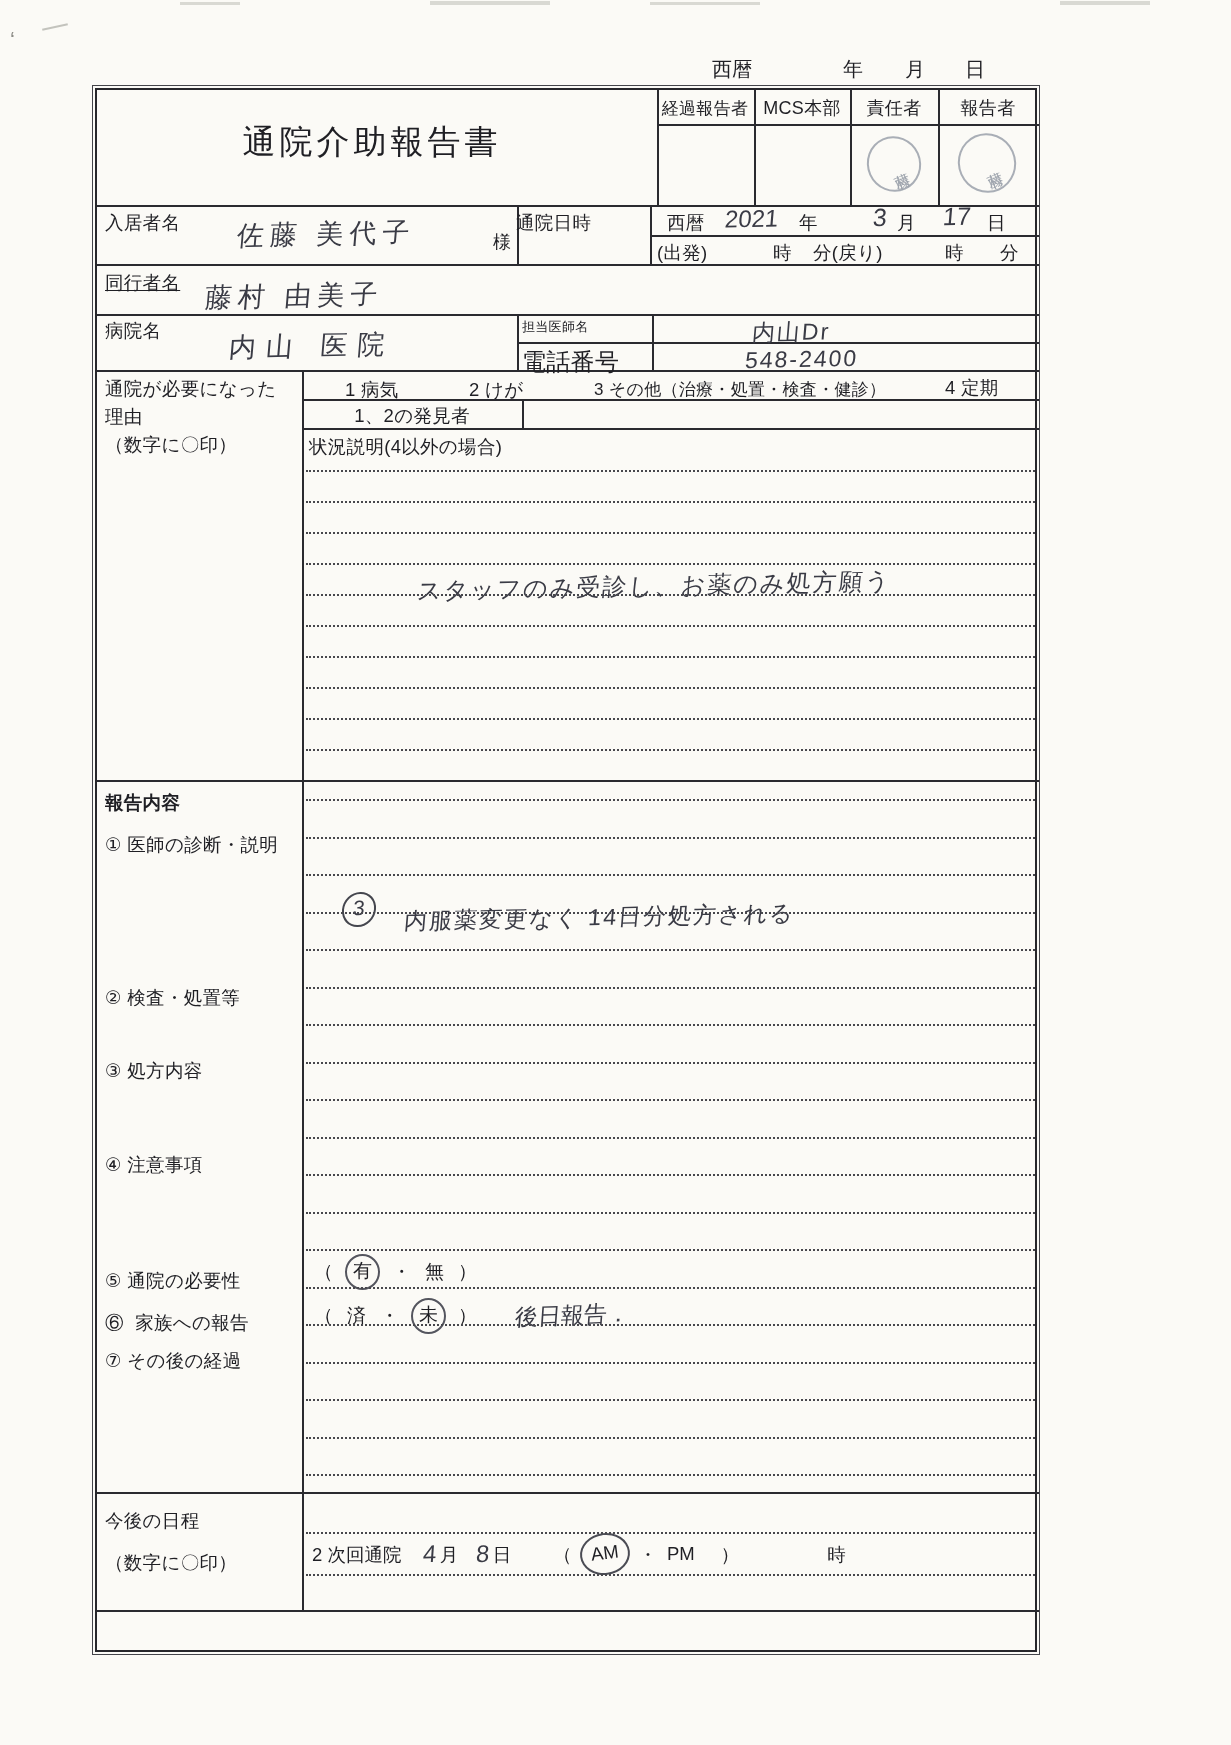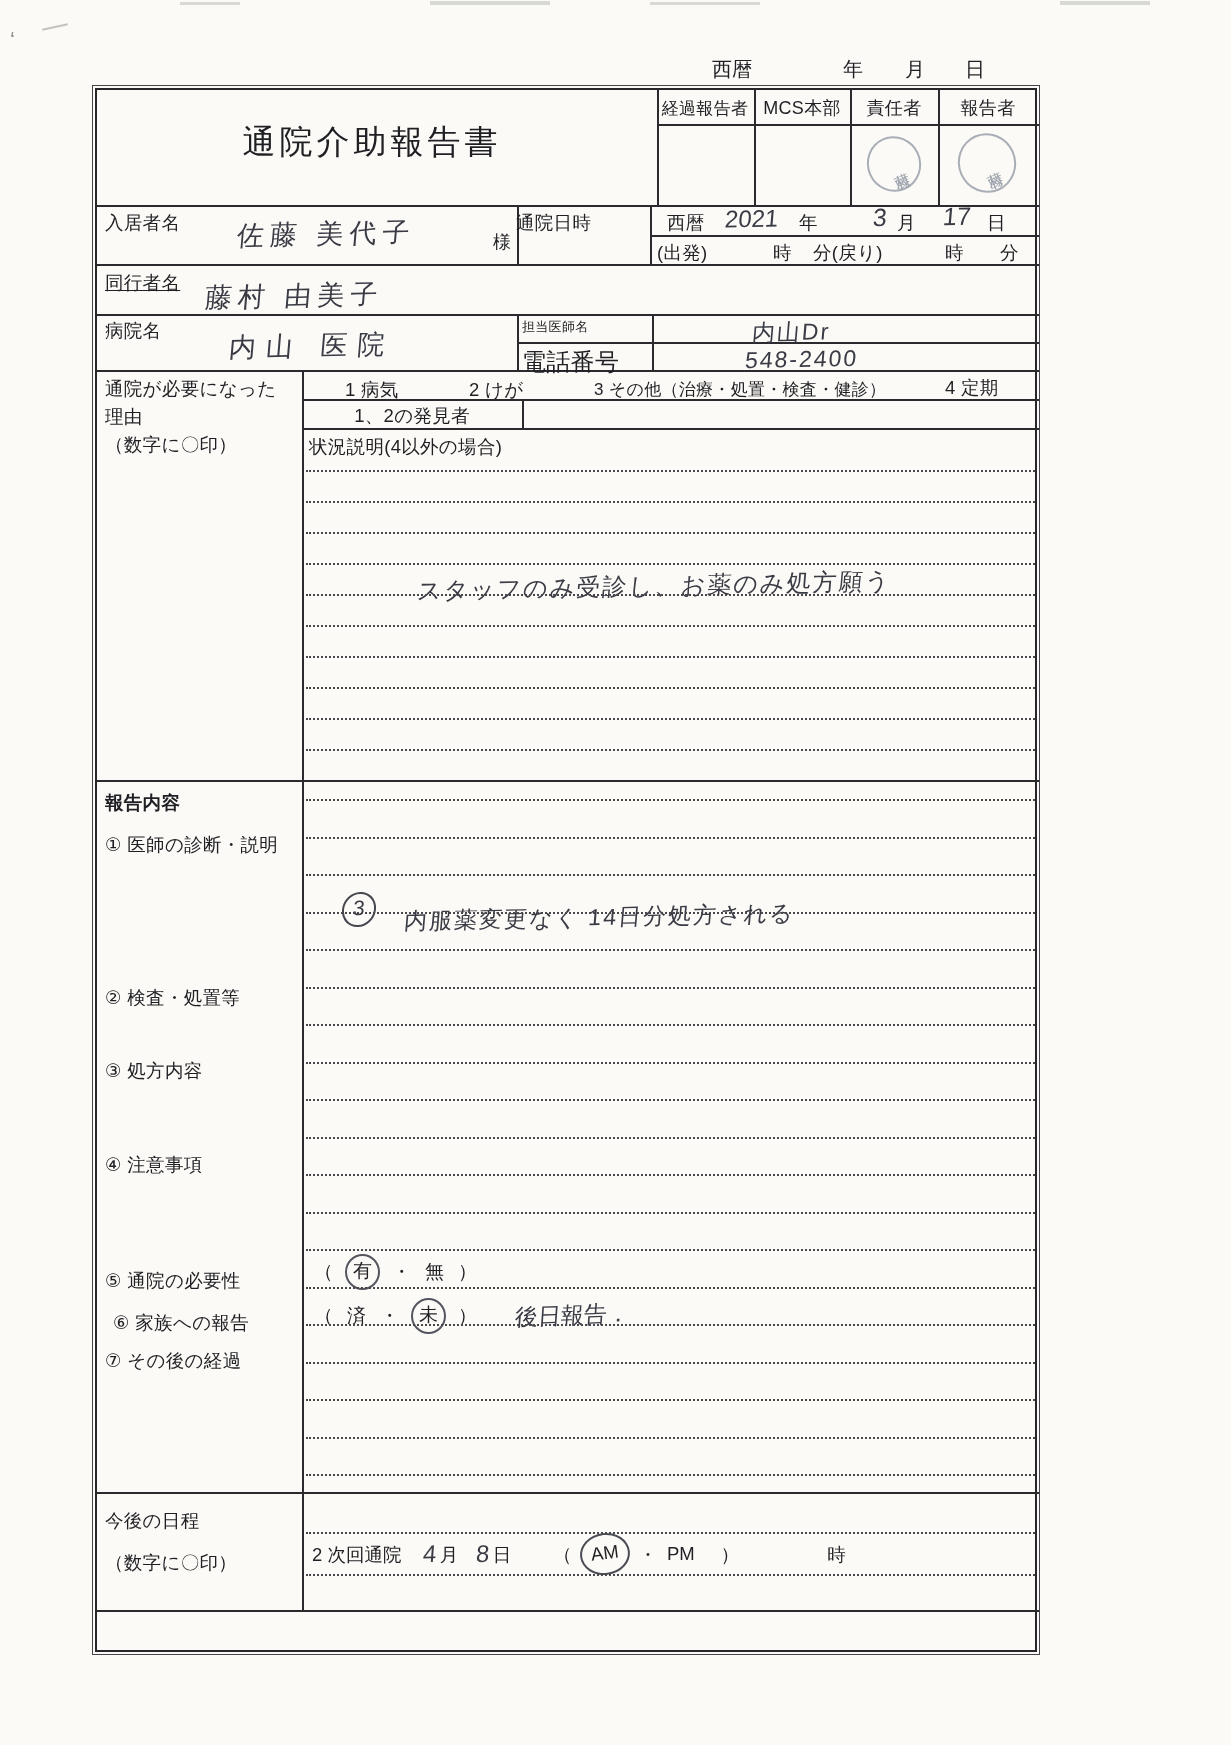"⑥ 家族への報告" span.lbl { font-family: none -> Liberation Mono, monospace; left: 16px -> 8px }
